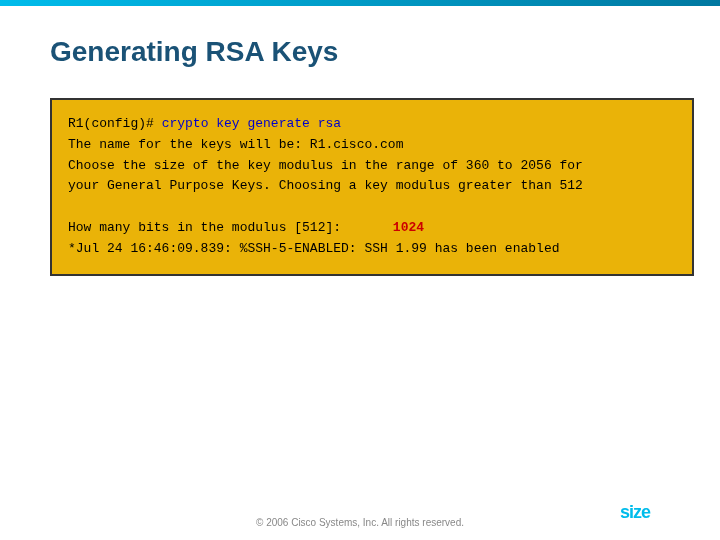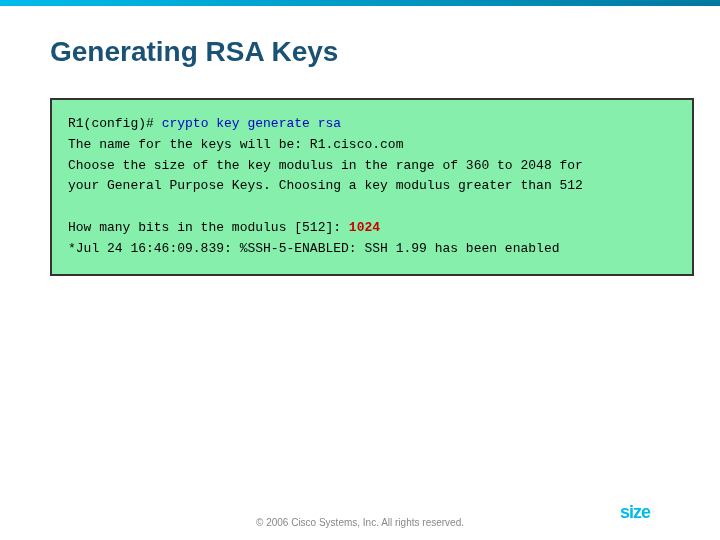"R1(config)# crypto key generate rsa" .terminal-box { background: #86efac -> #eab308 }
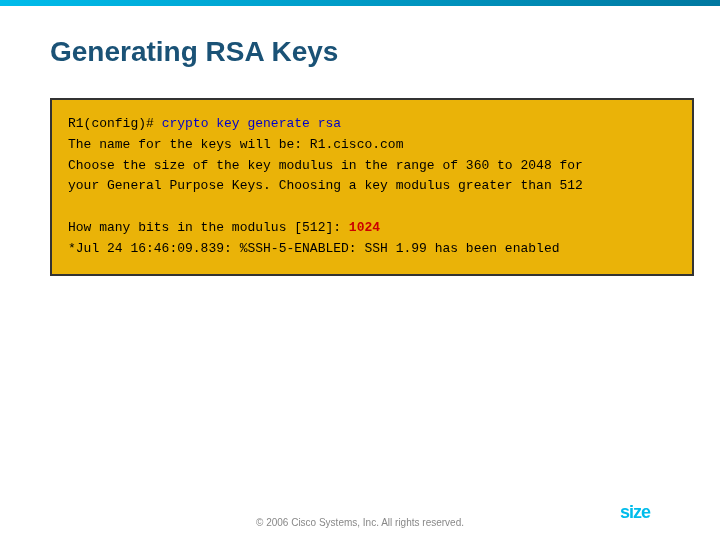"Choose the size of the" span.terminal-line { text: 2048 -> 2056 }
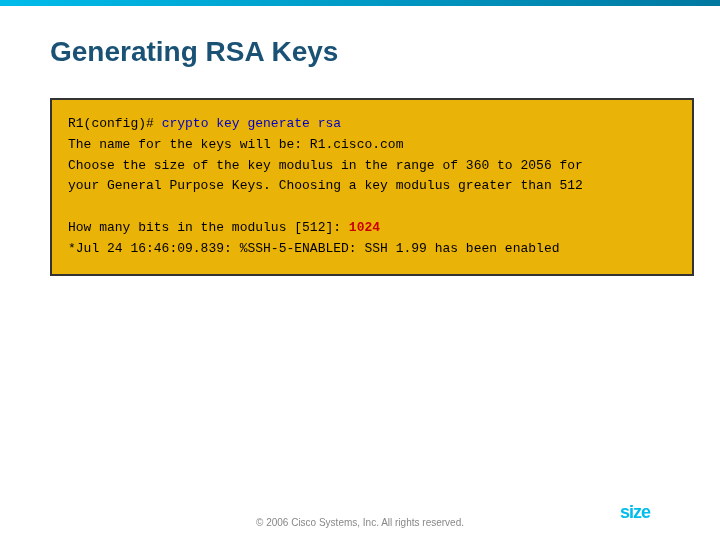"1024" .highlight-value { margin-left: none -> 44px }
